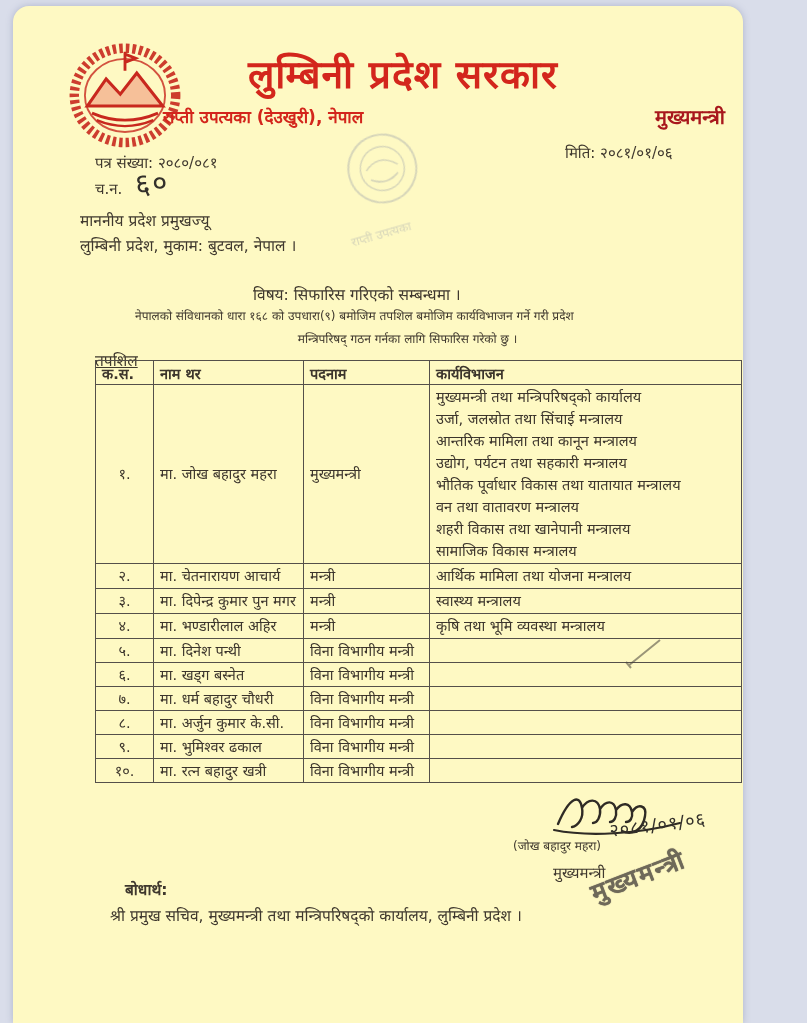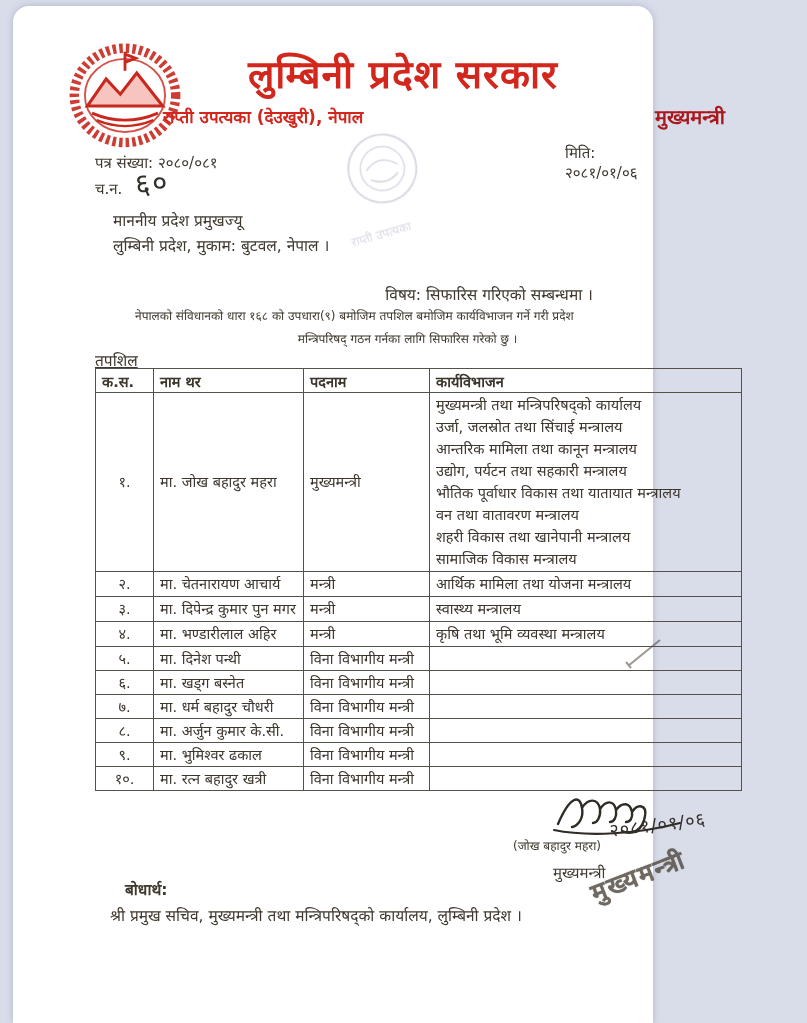"लुम्बिनी प्रदेश सरकार" .page { background: #ffffff -> #fef9c3; width: 640px -> 730px }
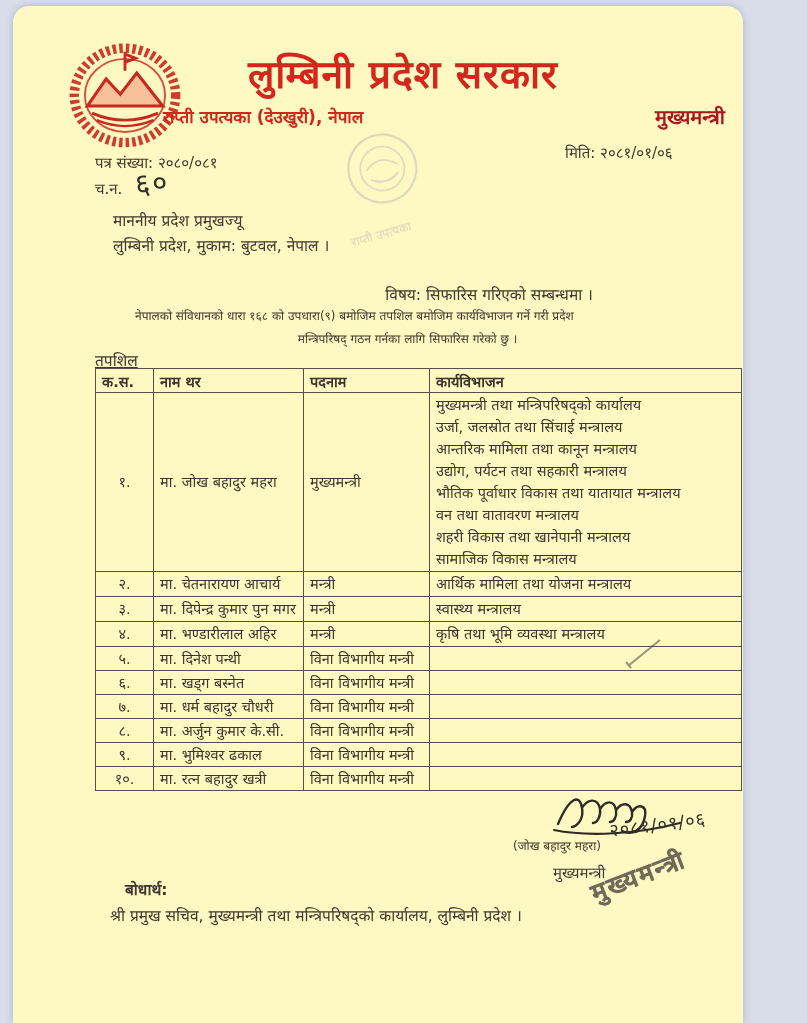"माननीय प्रदेश प्रमुखज्यू" .recipient { left: 100px -> 67px }
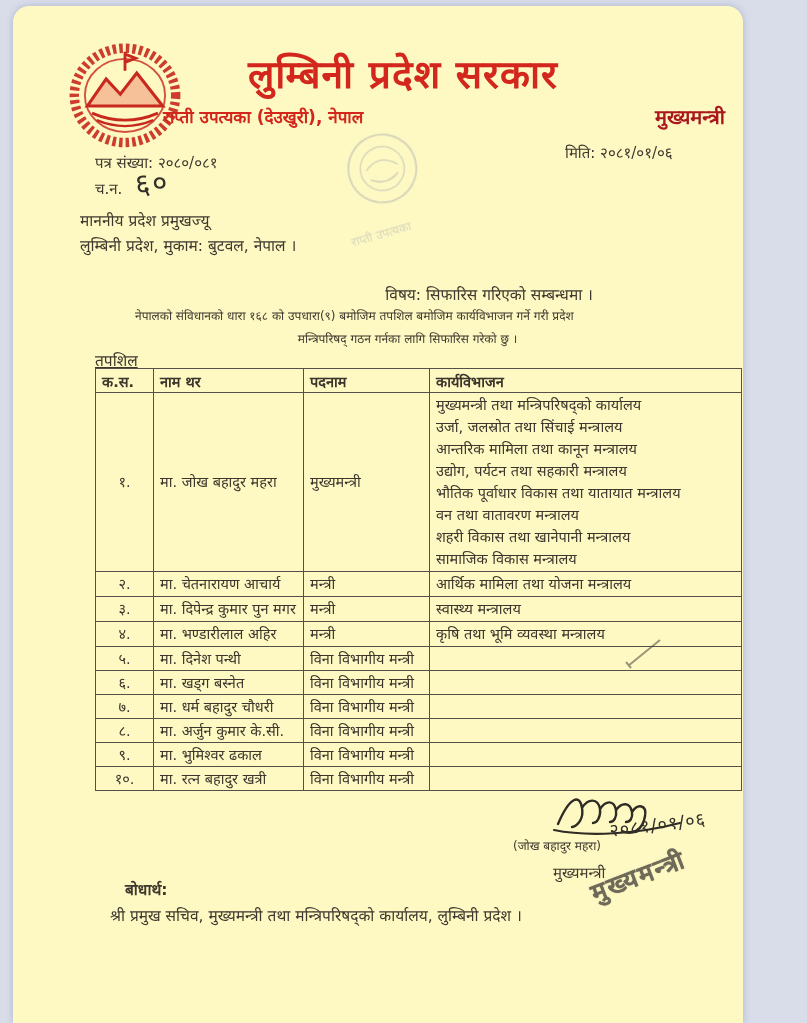"विषय: सिफारिस गरिएको सम्बन्धमा ।" .subject { text-align: right -> left }
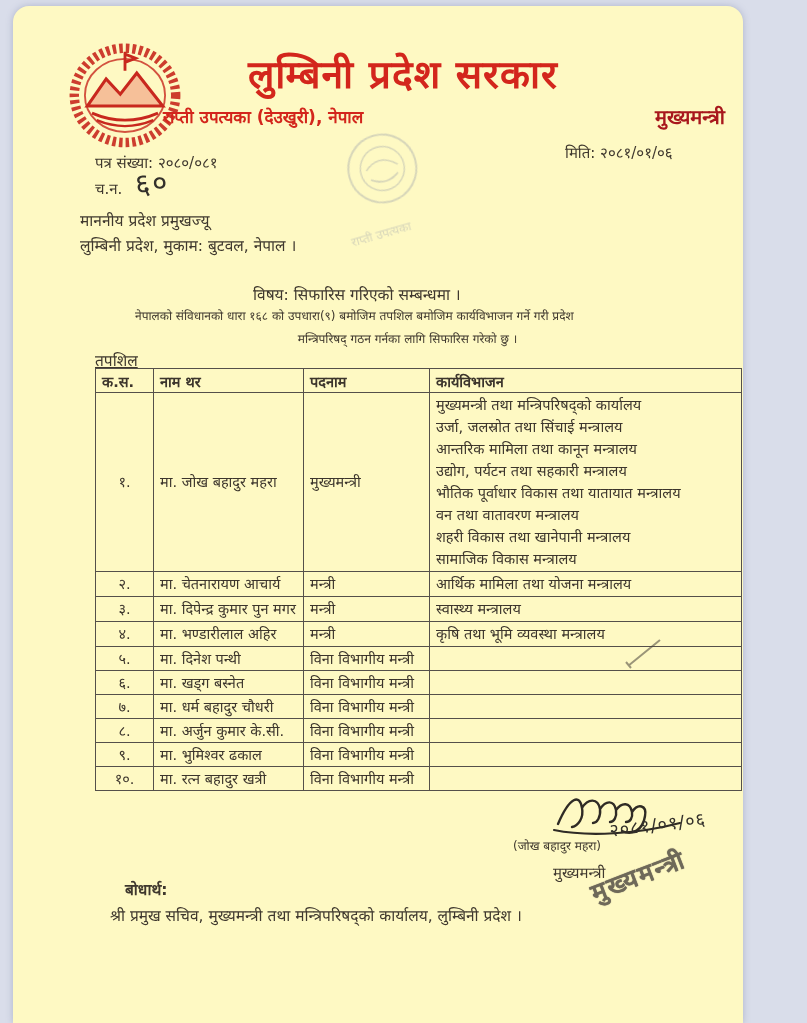"क.स." .sch-table { top: 362px -> 354px }
